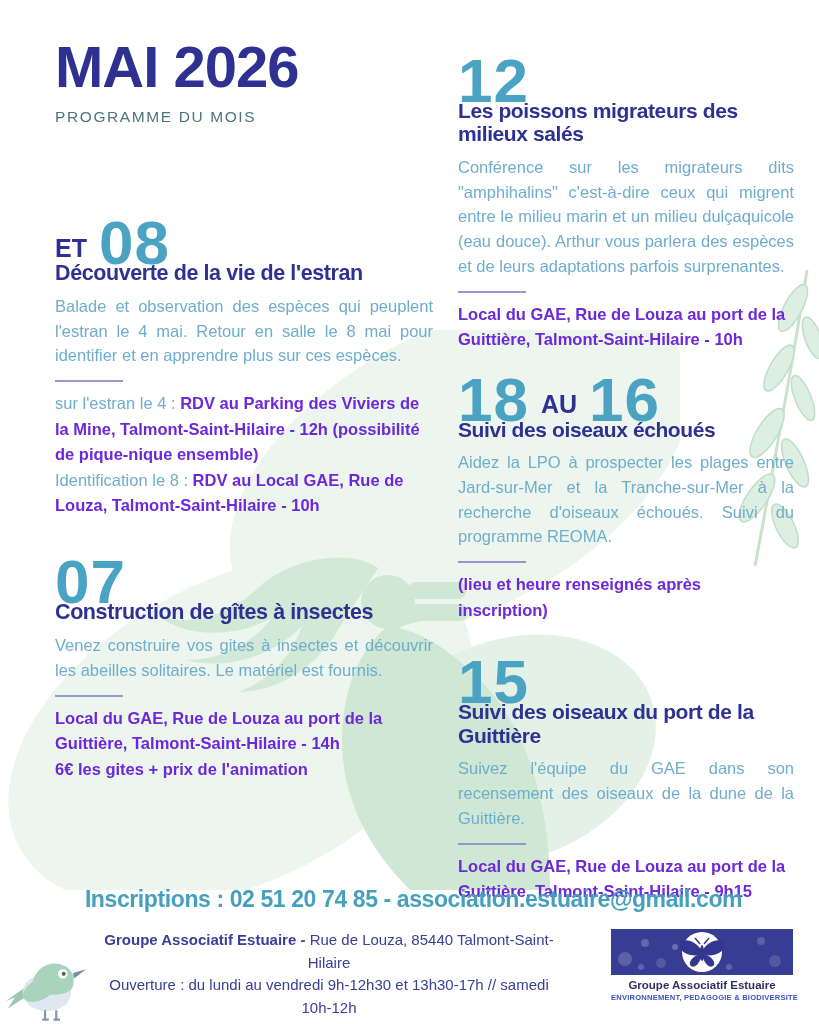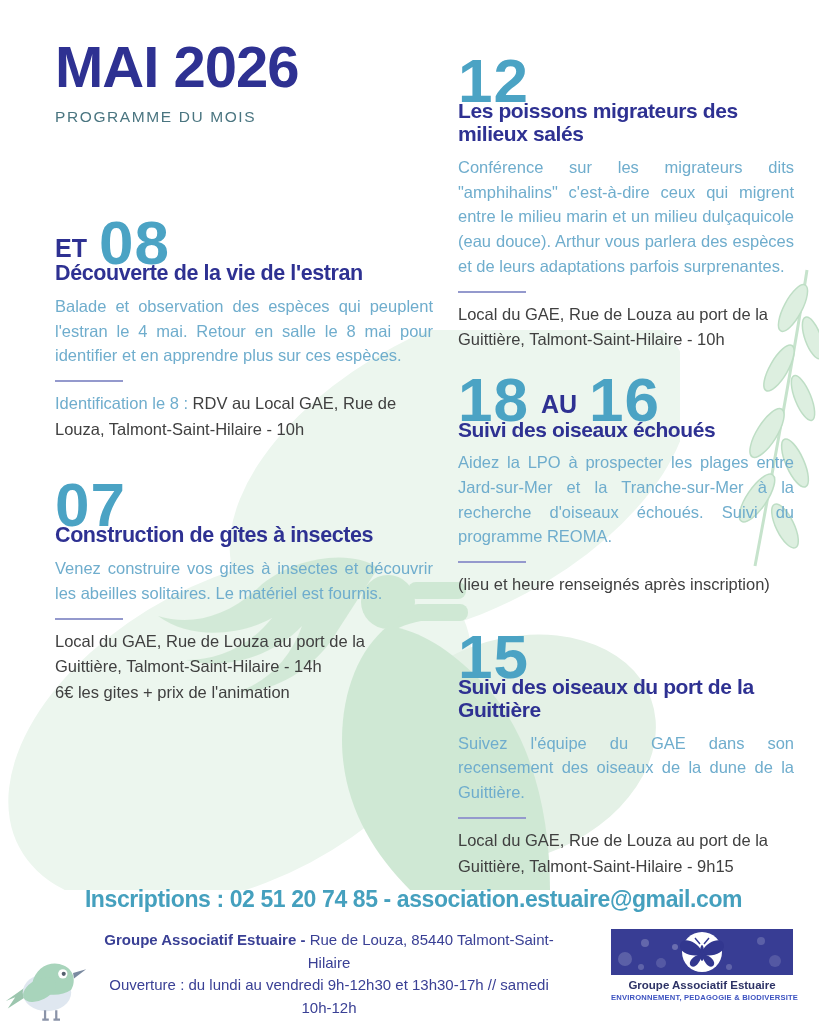"Local du GAE, Rue de" .event-details strong, .event-location { color: #404040 -> #6d28d9; font-weight: 400 -> 700 }
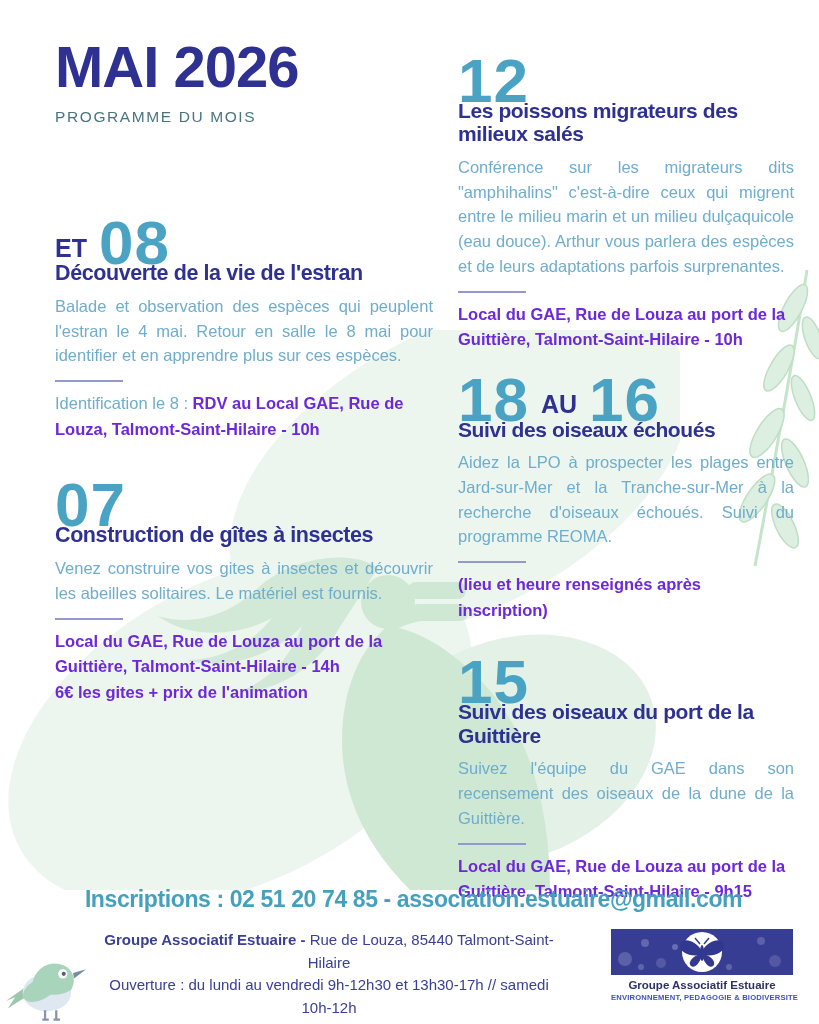"sur l'estran le 4 :" p.event-details { html: none -> <p><span>sur l'estran le 4 : </span><strong>RDV au Parking des Viviers de la Mine, Talmont-Saint-Hilaire - 12h (possibilité de pique-nique ensemble)</strong></p> }
